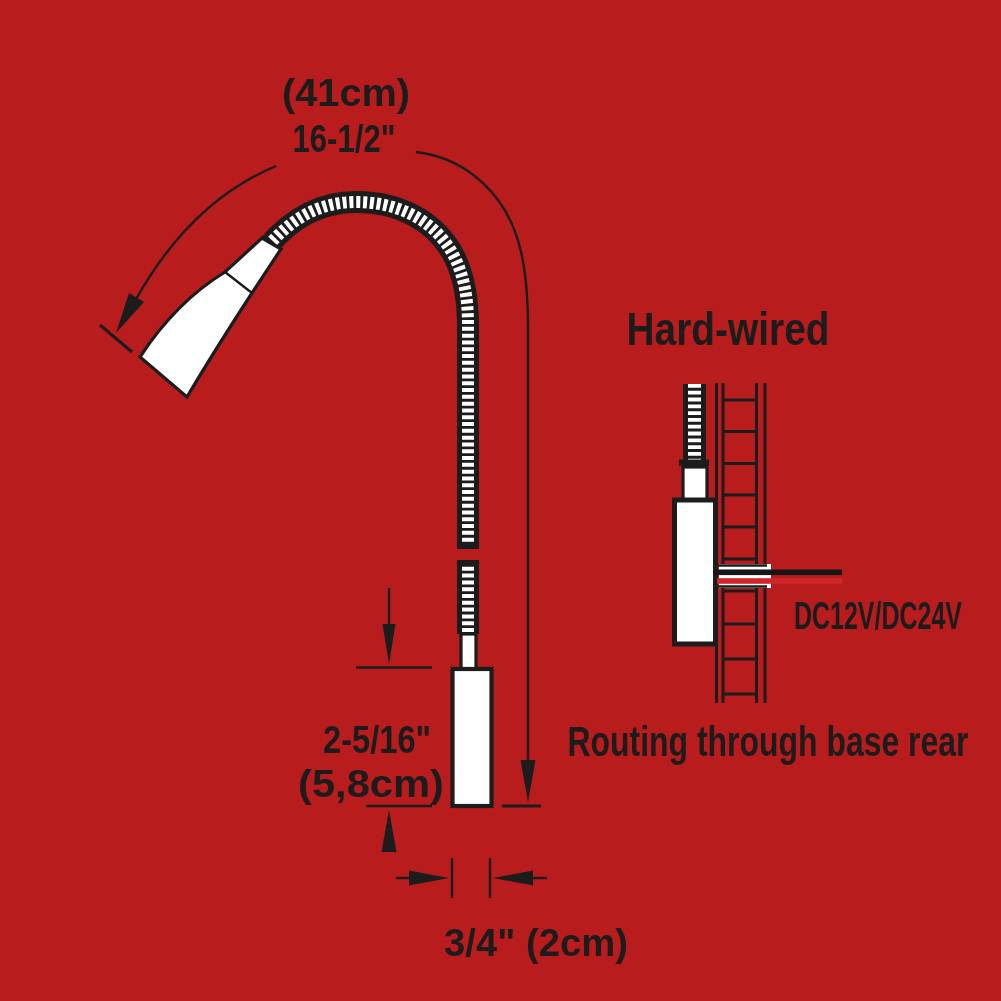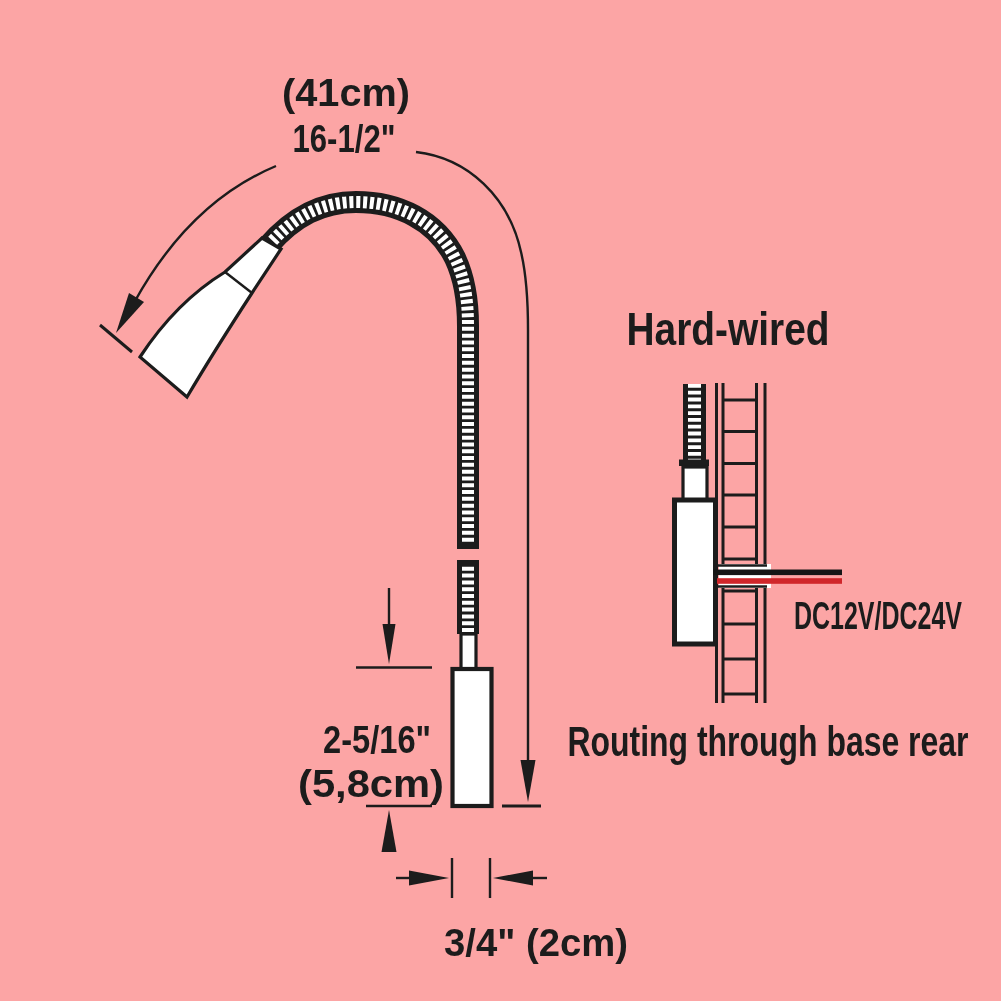"(41cm)" .canvas { background: #fca5a5 -> #b91c1c }
